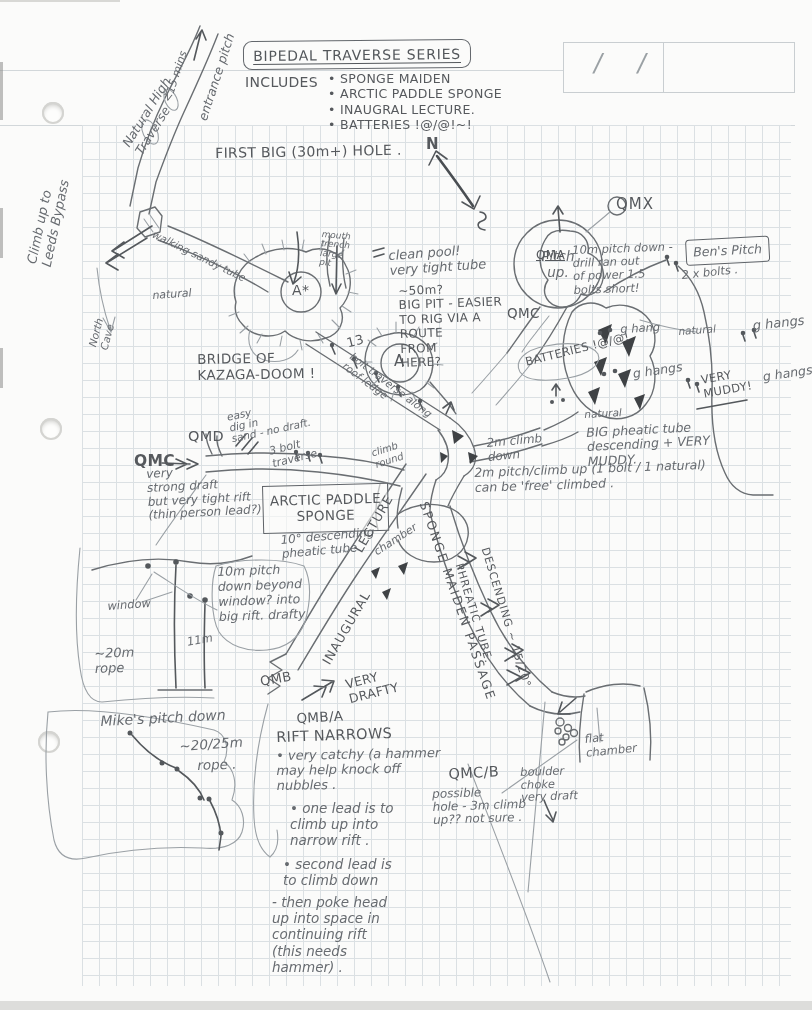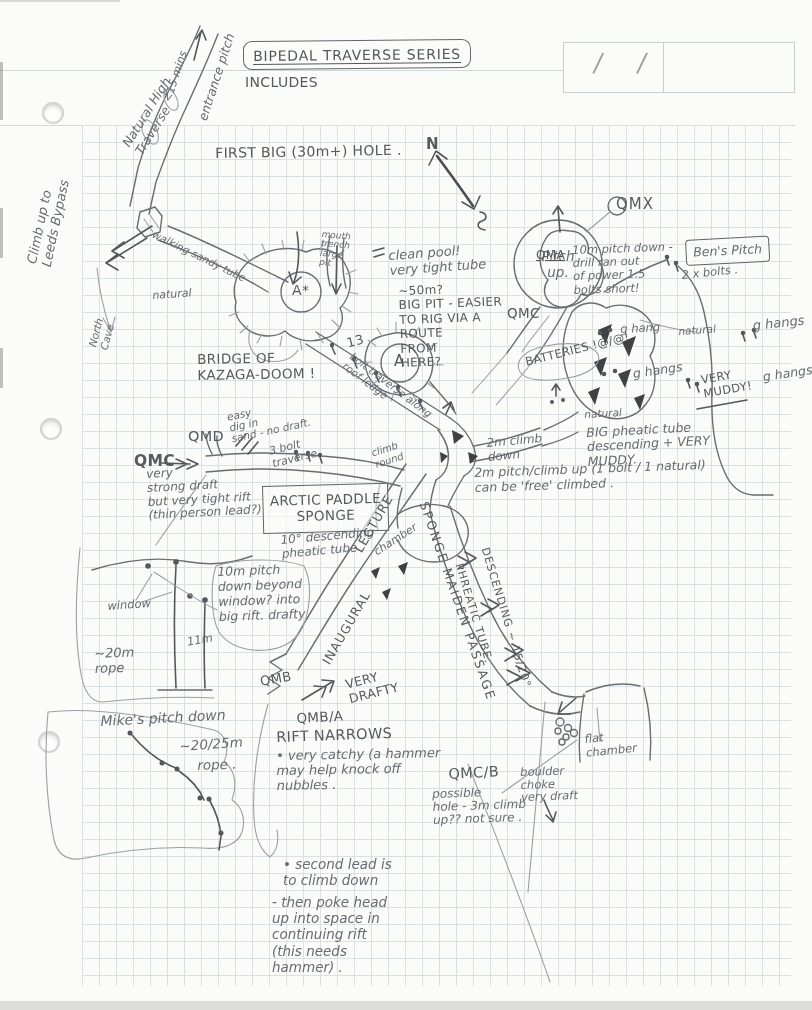"• SPONGE MAIDEN" span.lbl { html: none -> <span>• SPONGE MAIDEN • ARCTIC PADDLE SPONGE • INAUGRAL LECTURE. • BATTERIES !@/@!~!</span> }
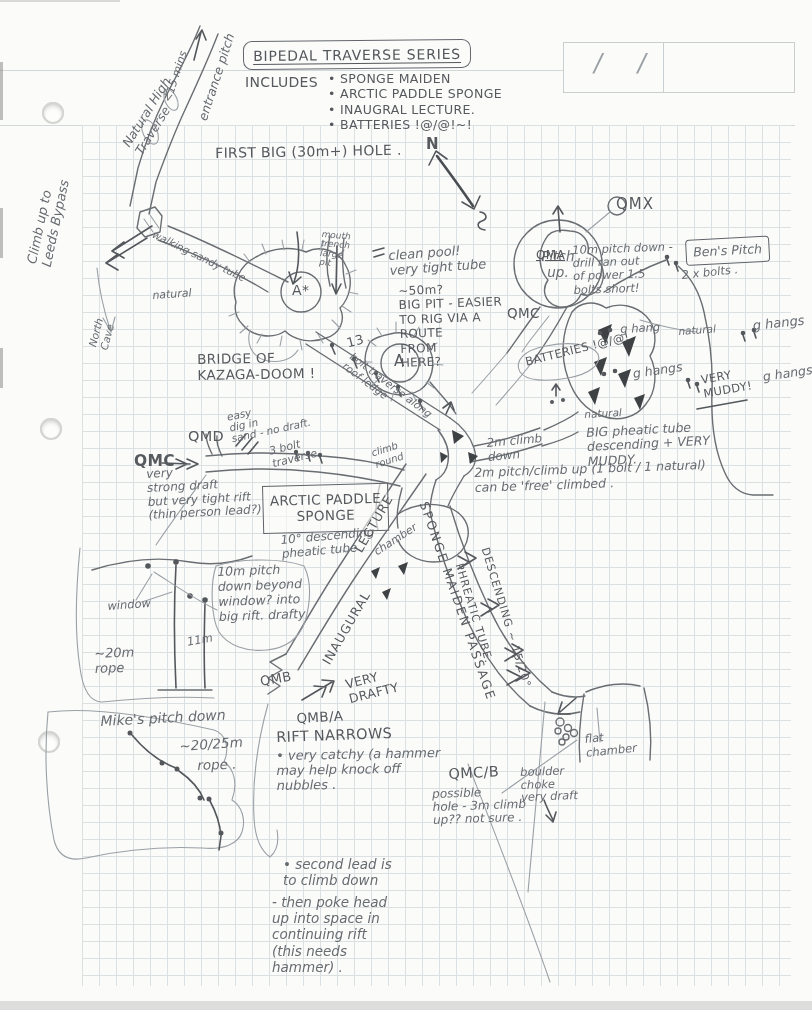"• one lead is to" span.lbl { html: none -> <span>• one lead is to climb up into narrow rift .</span> }
